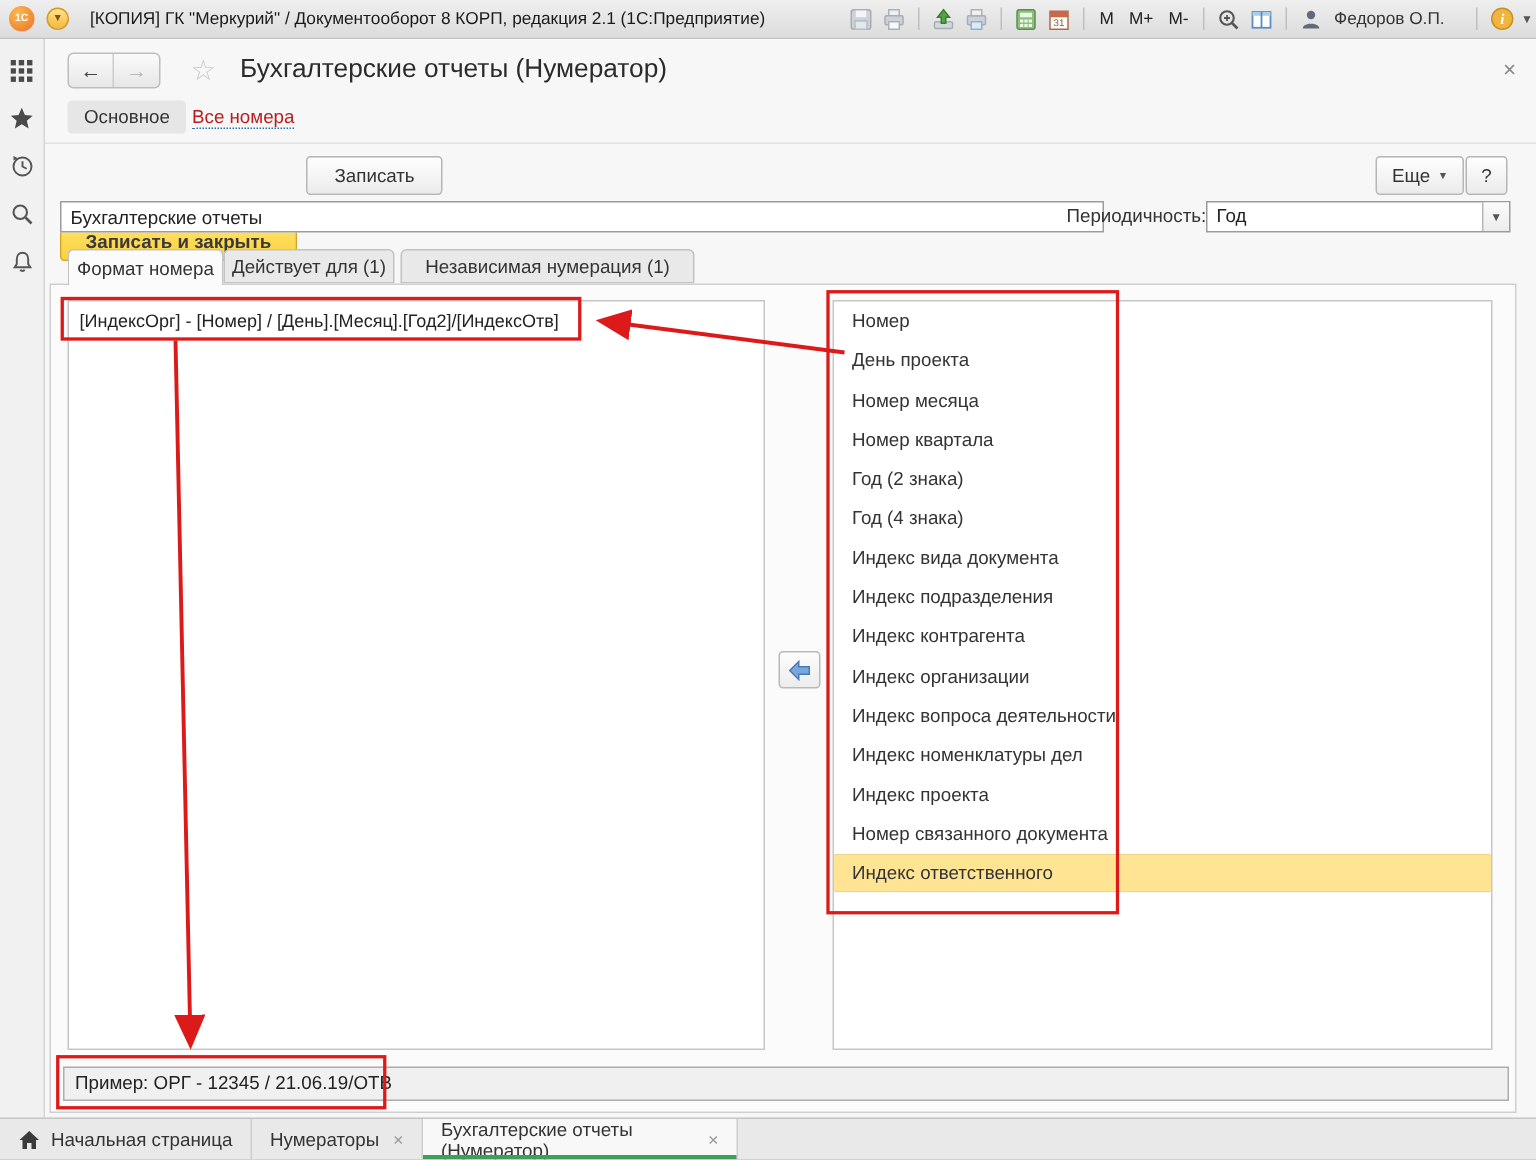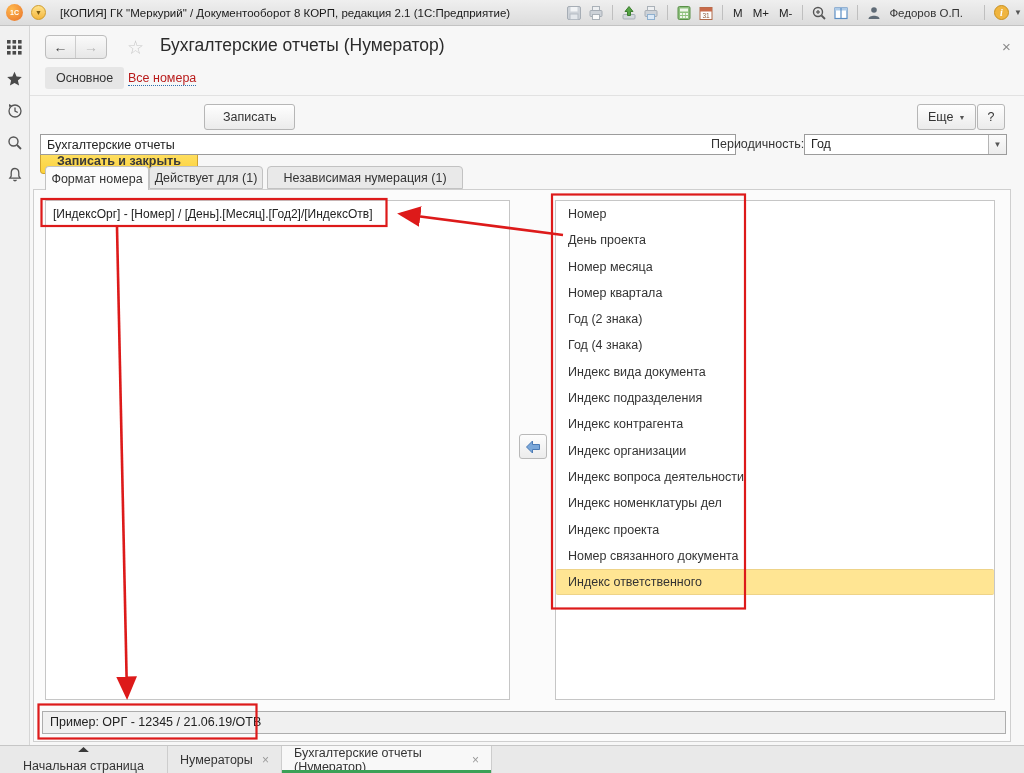"Начальная страница" #ttab-0 { flex-direction: column -> none }
